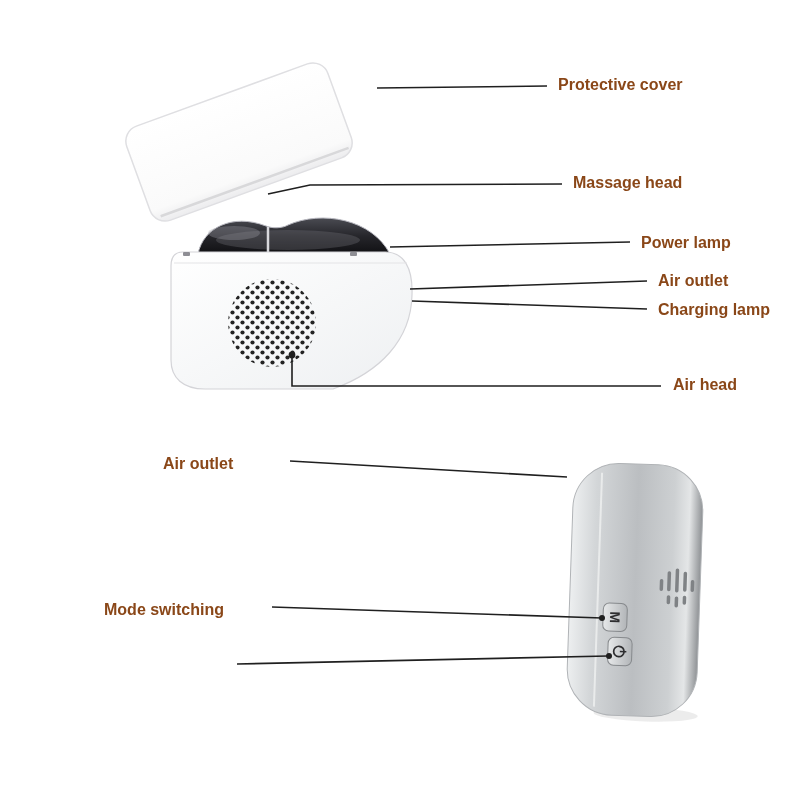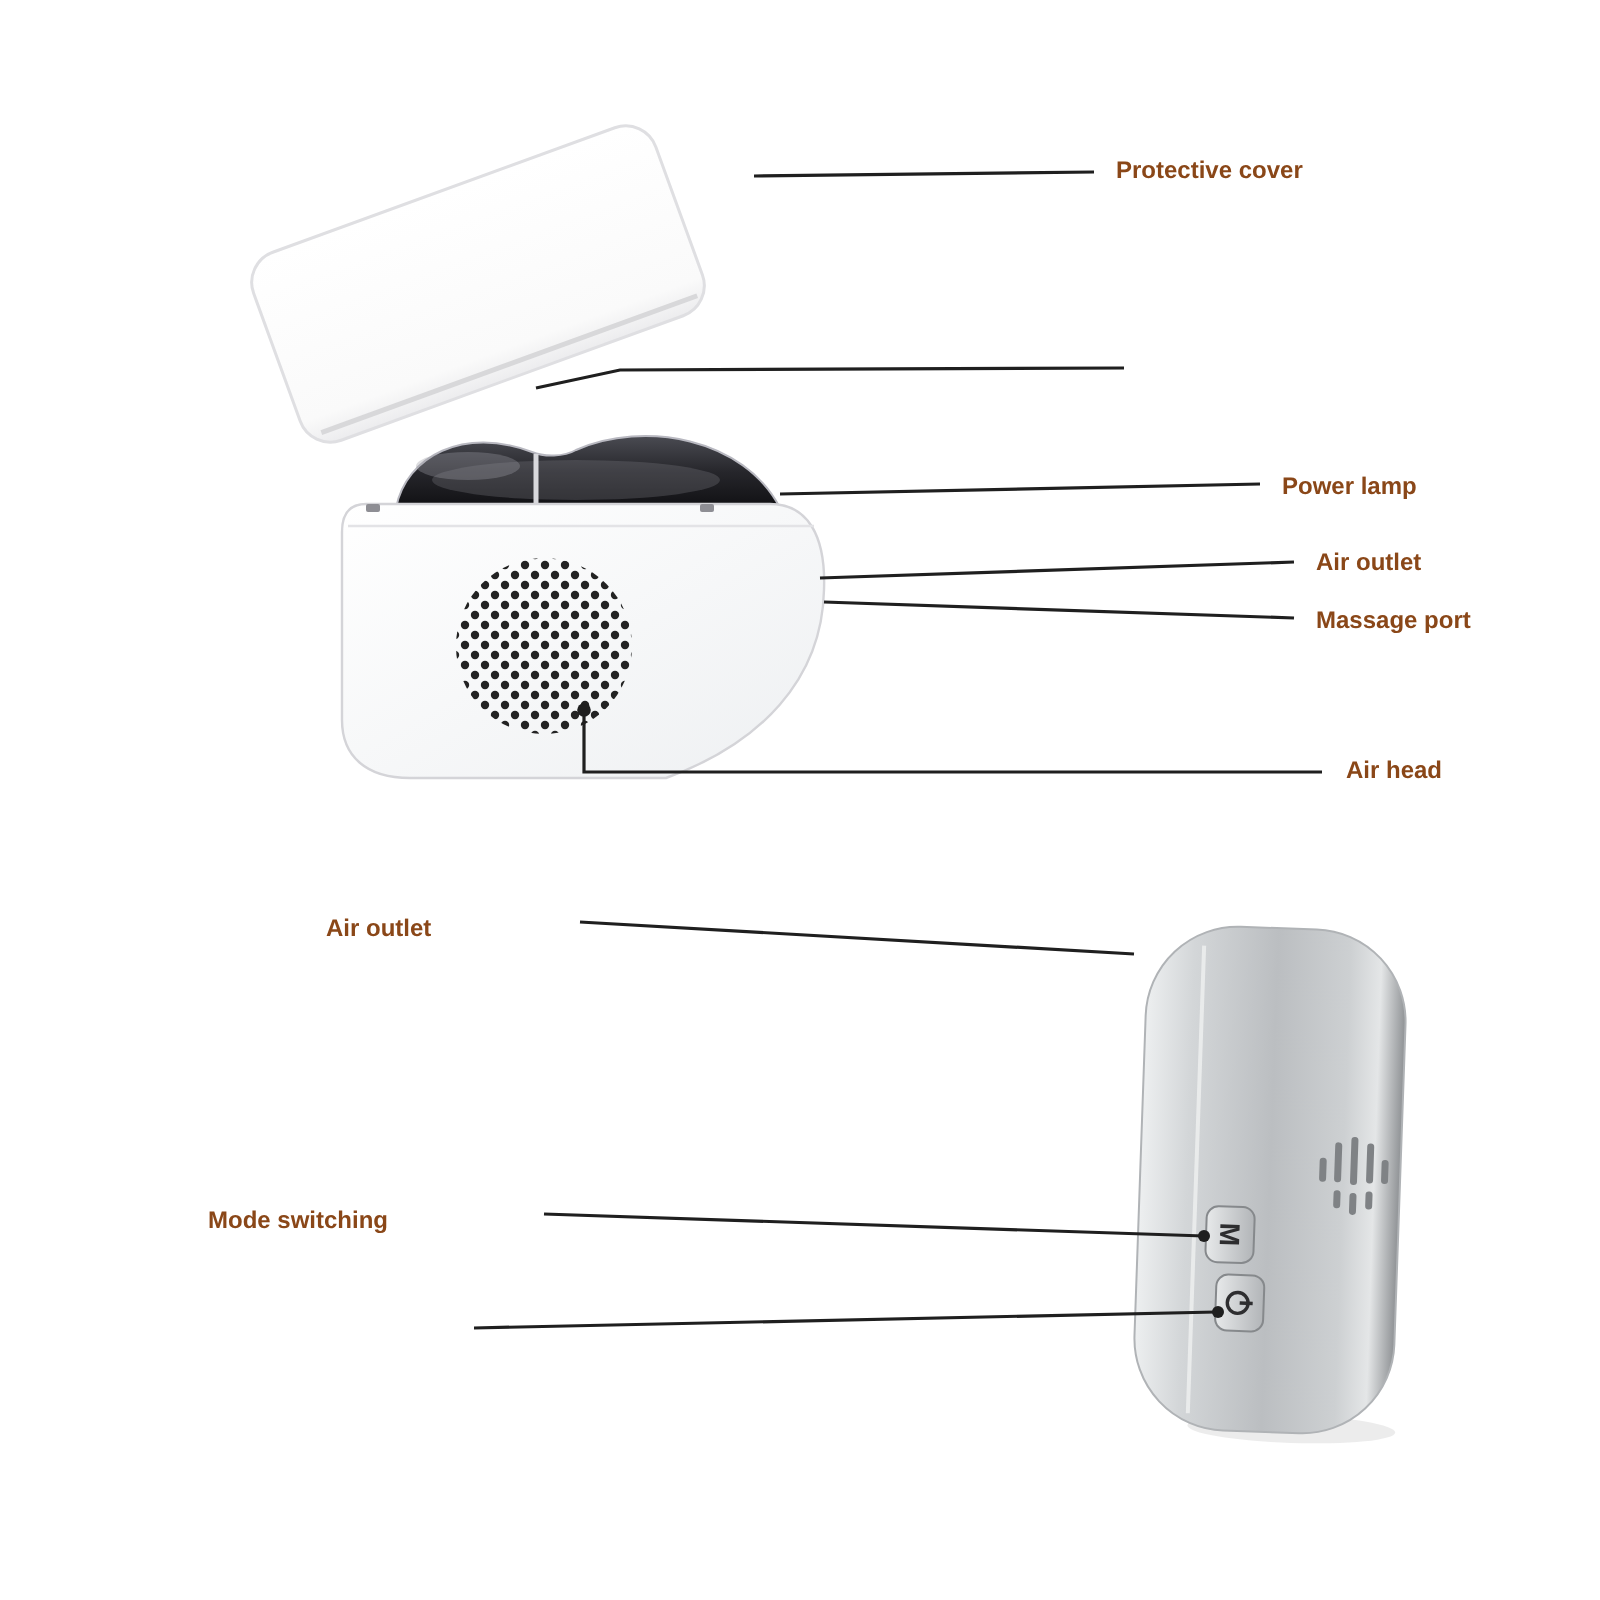"Protective cover" .label { font-size: 12px -> 16px }
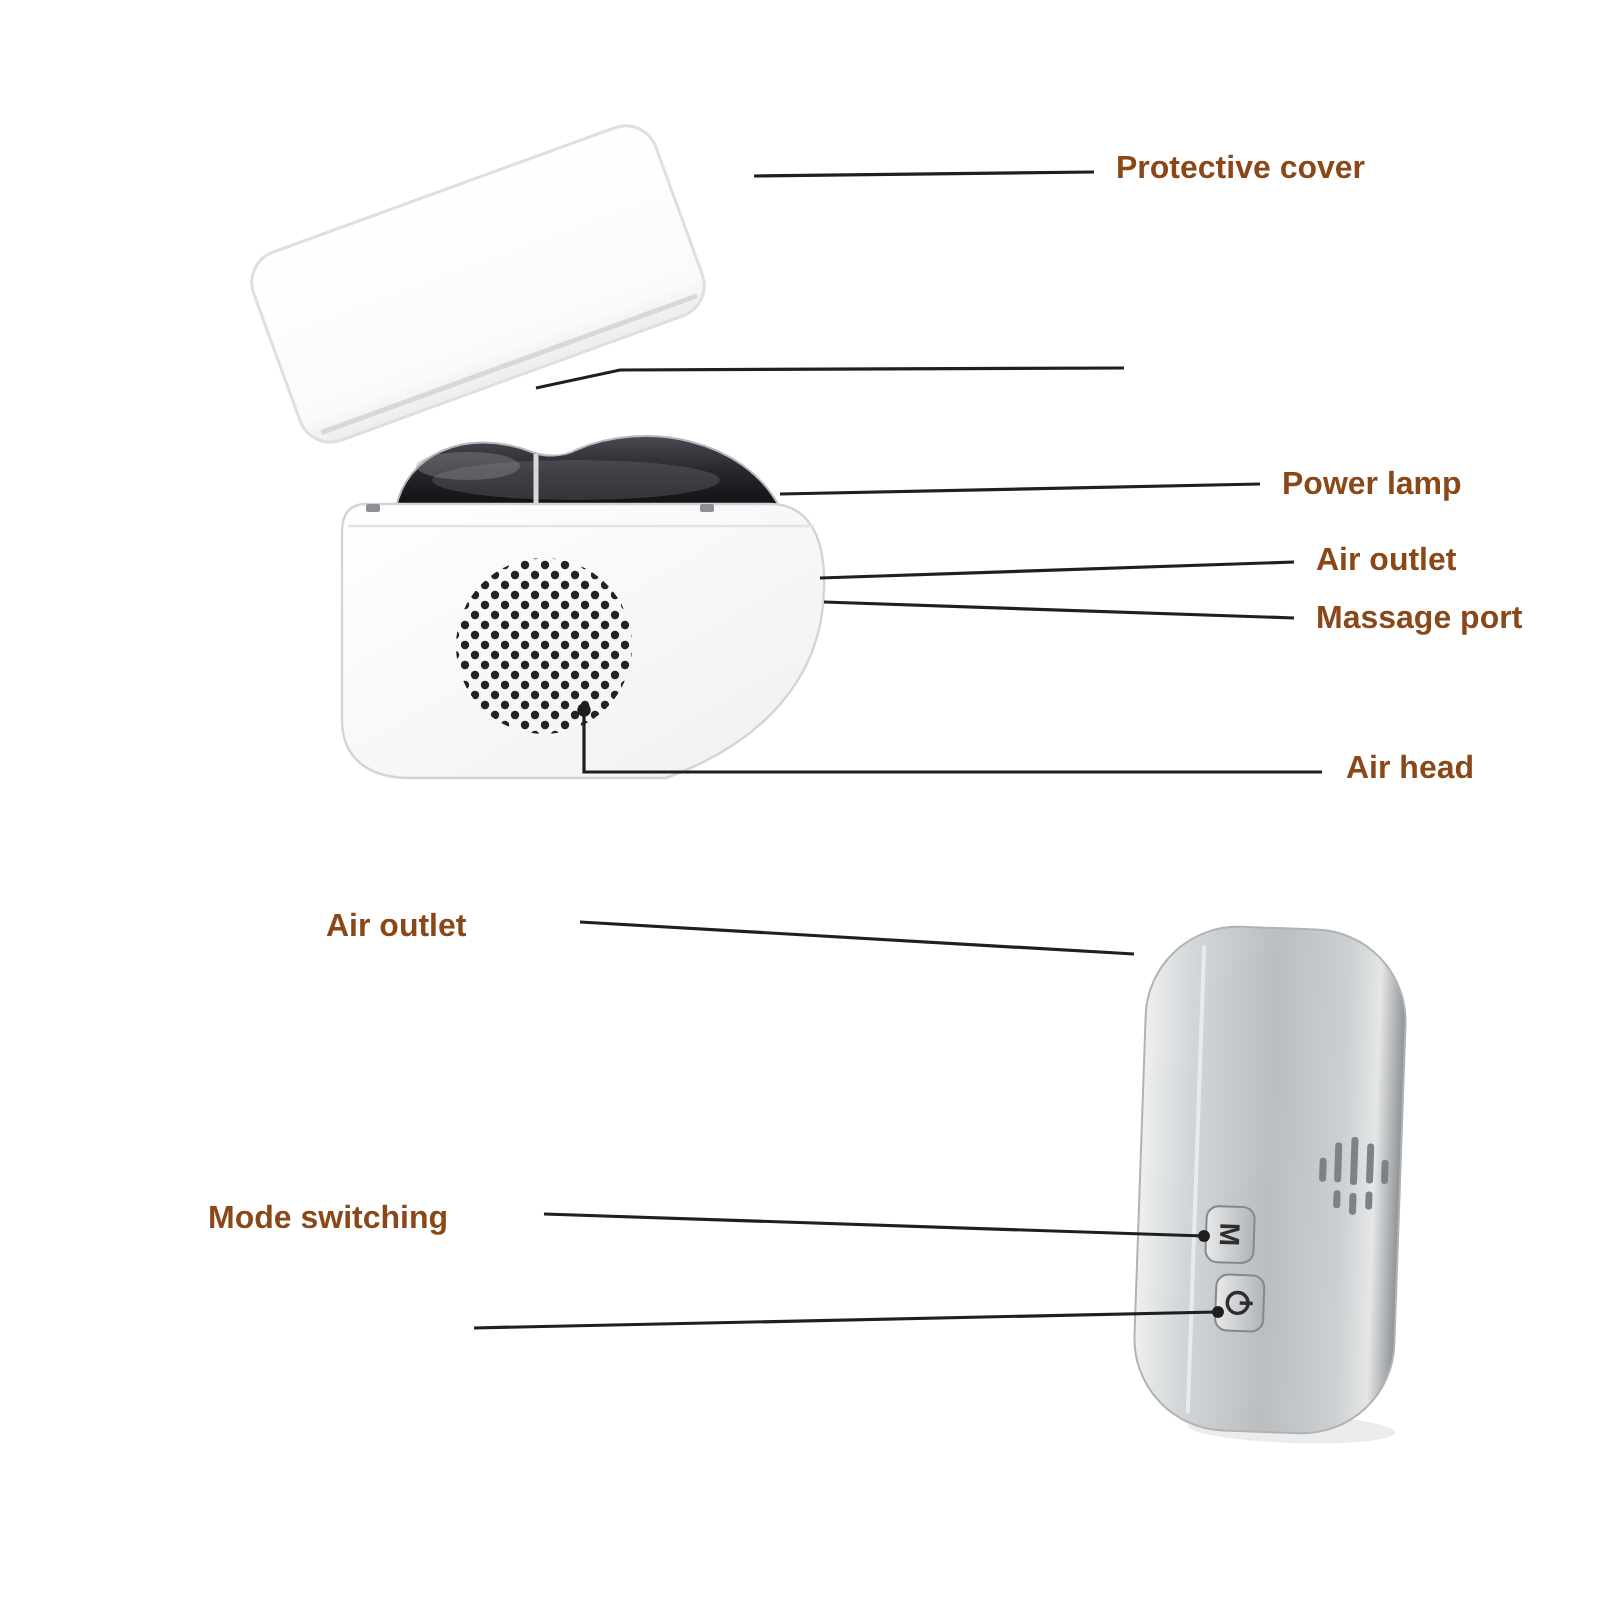"Massage head" div.label { html: none -> <div>Massage head</div> }
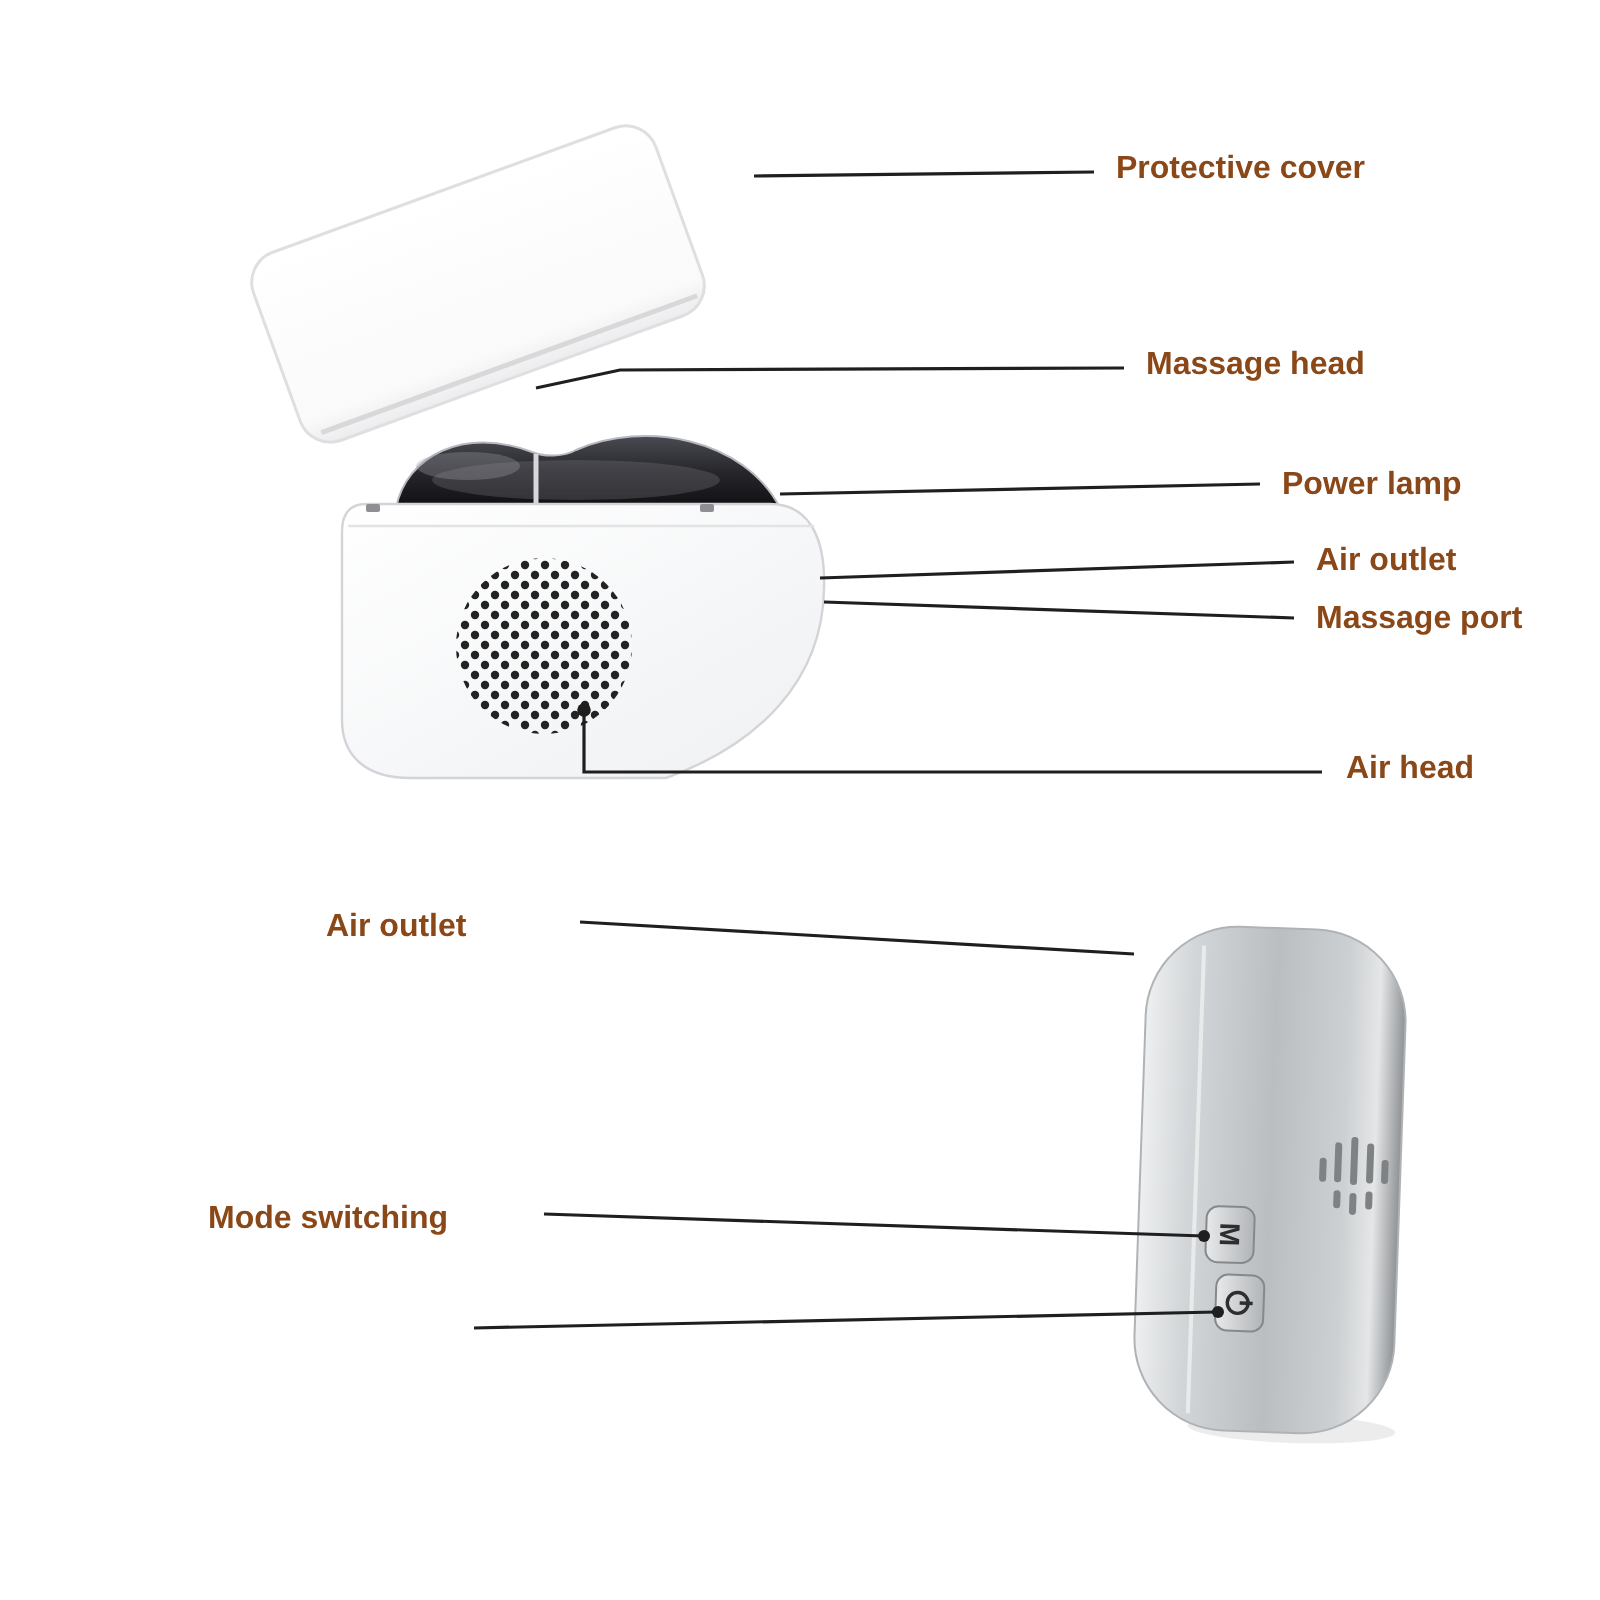"Massage port" div.label { text: Massage port -> Charging lamp }
